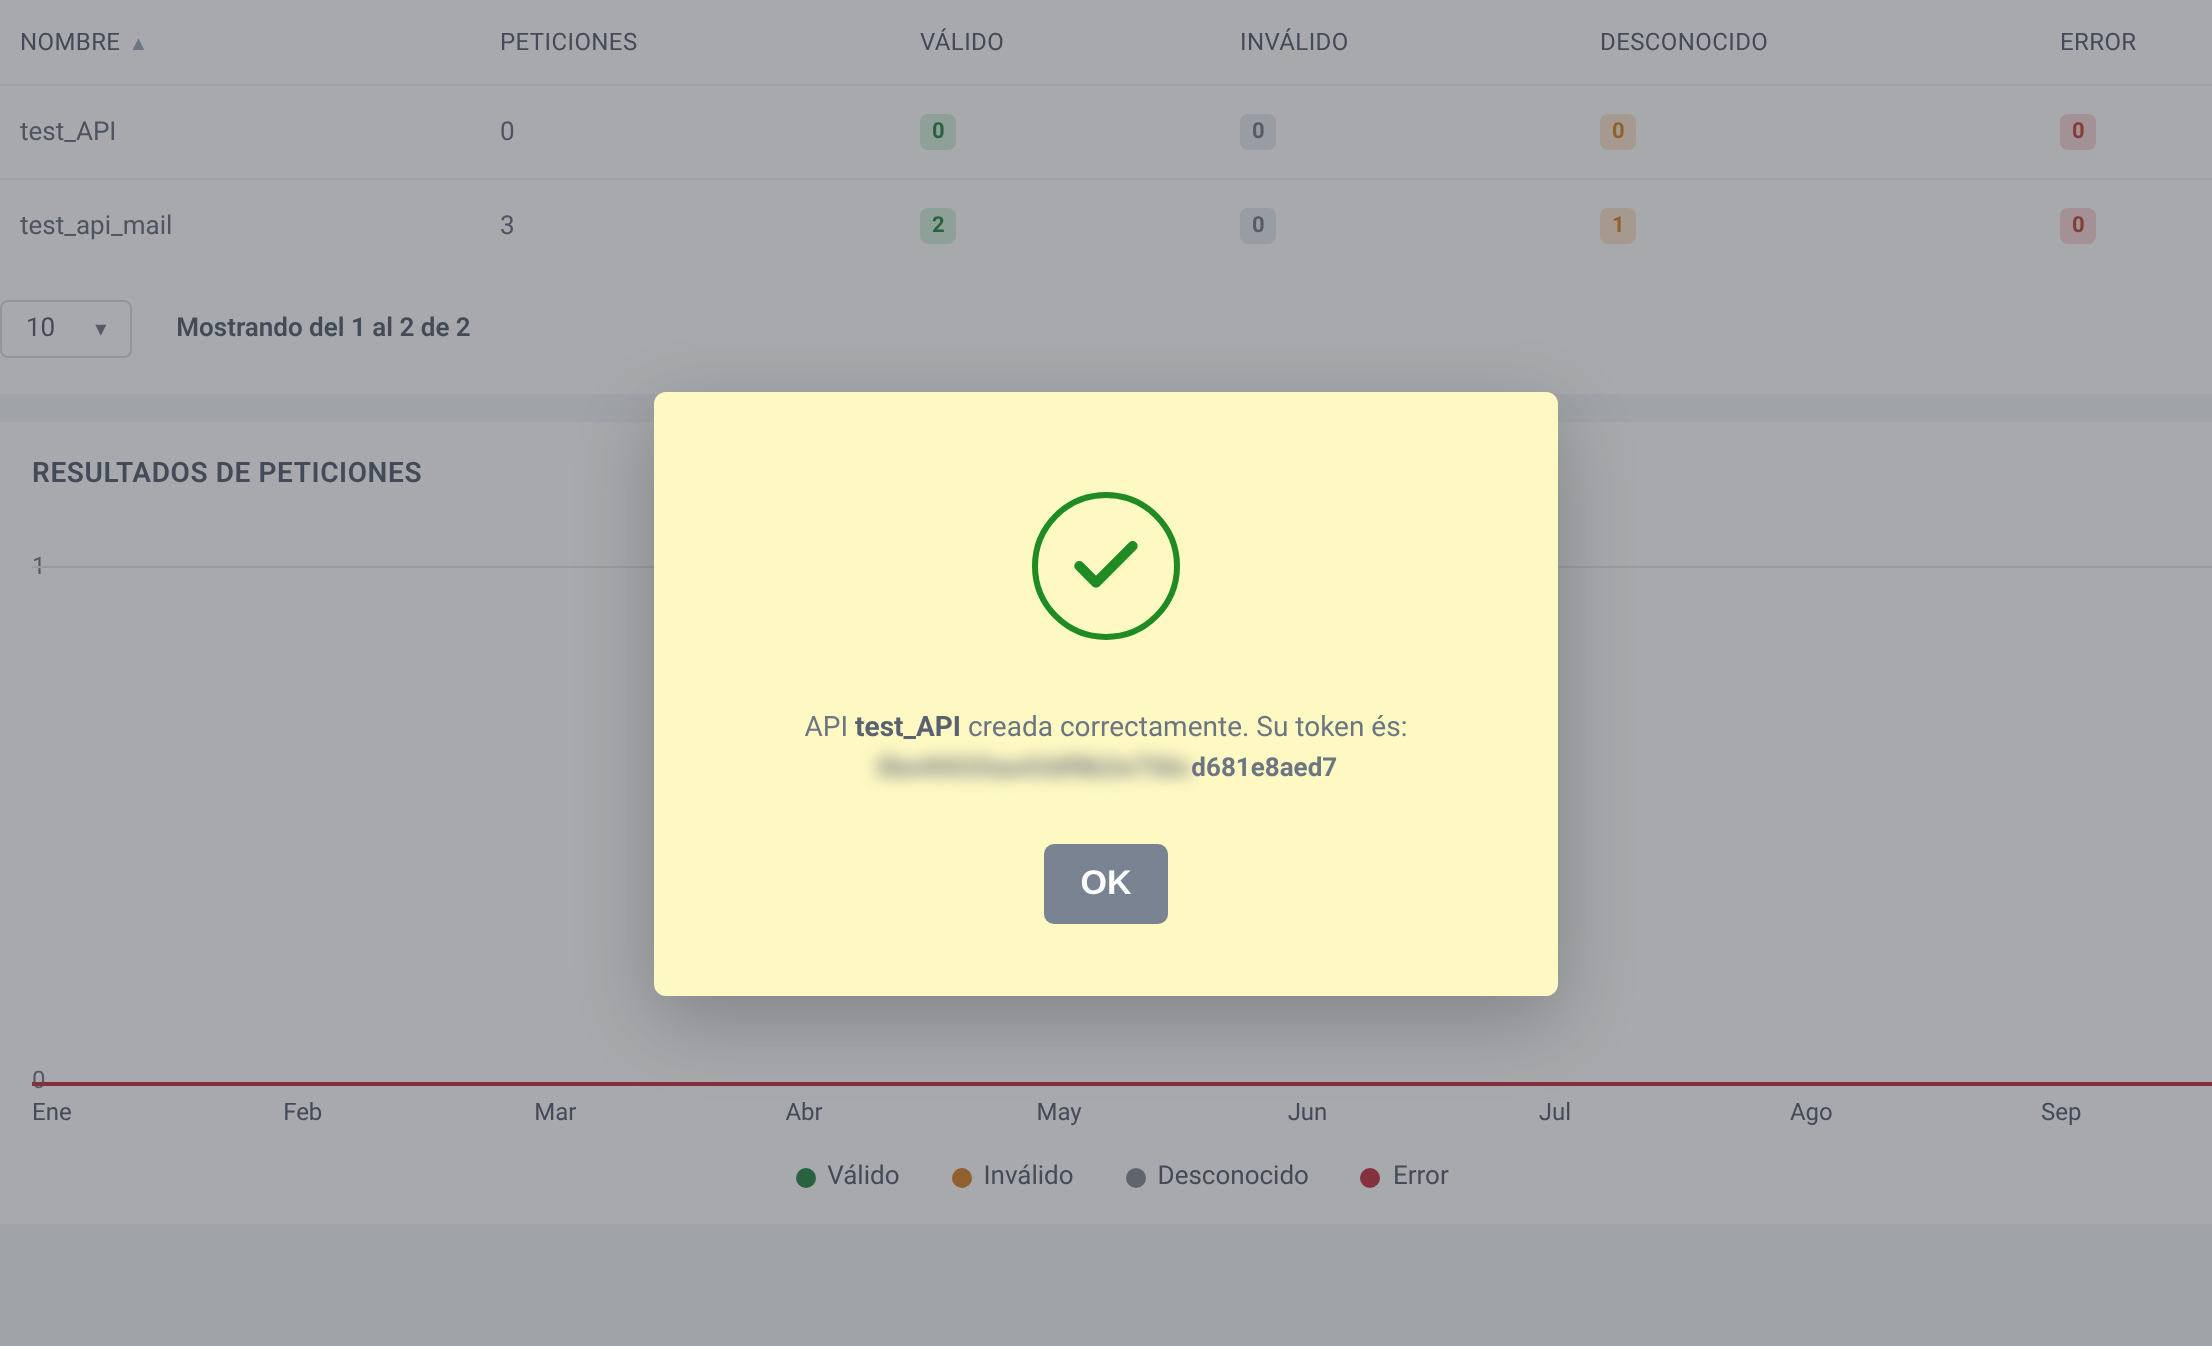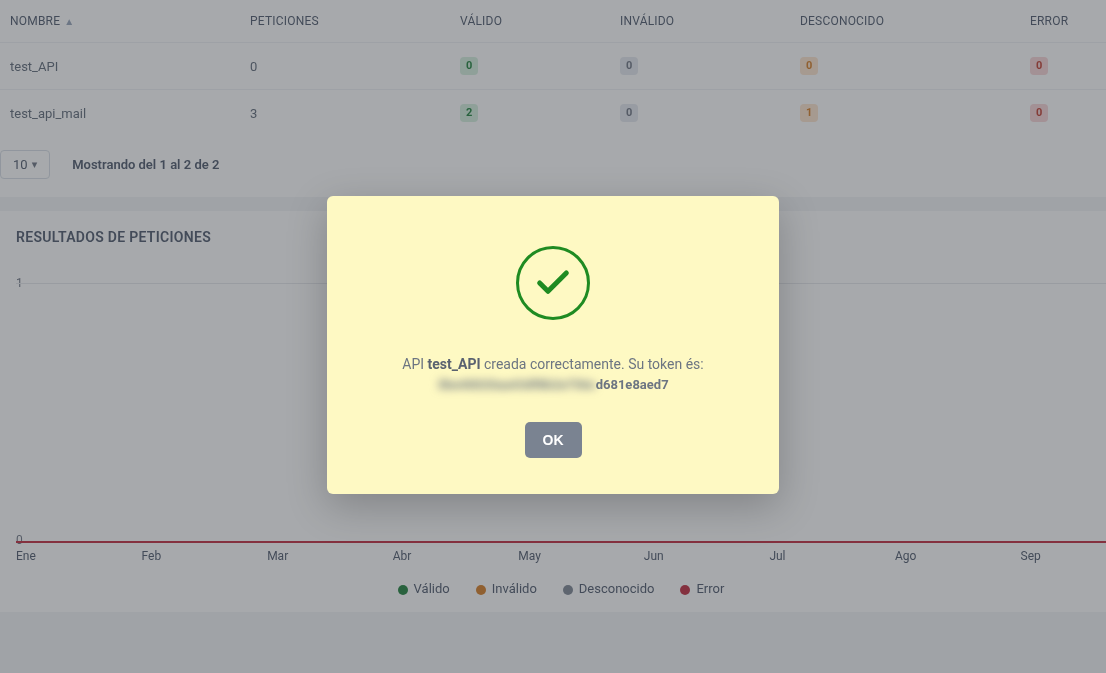"10" .select { gap: 4px -> 20px }
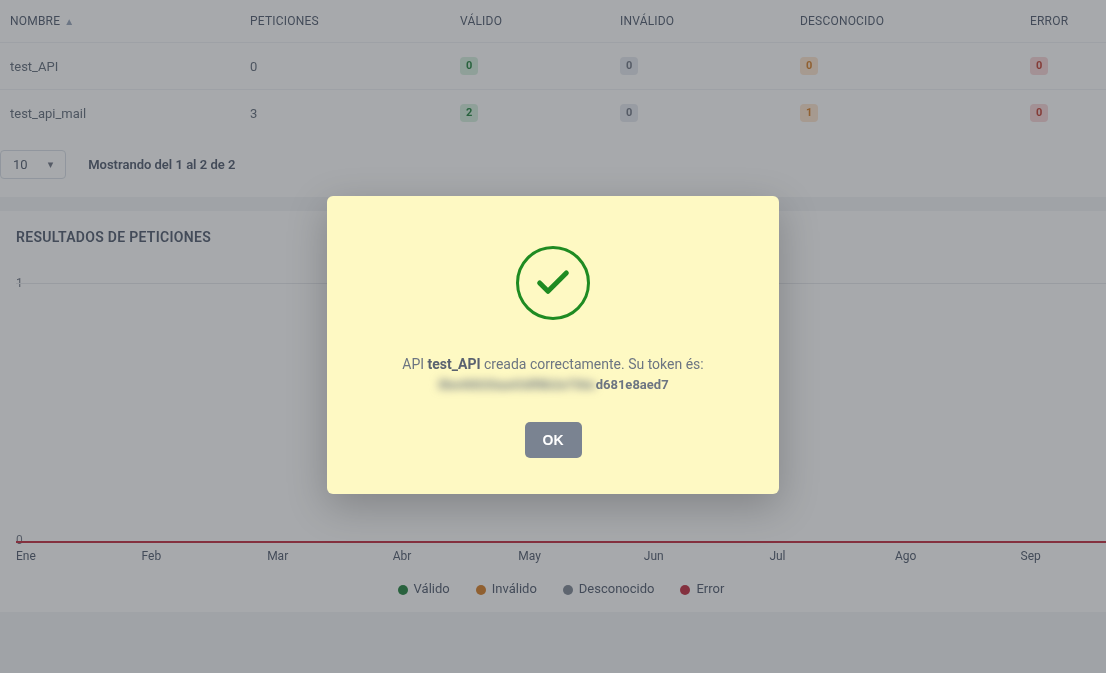"OK" .ok-btn { font-size: 14px -> 17px }
